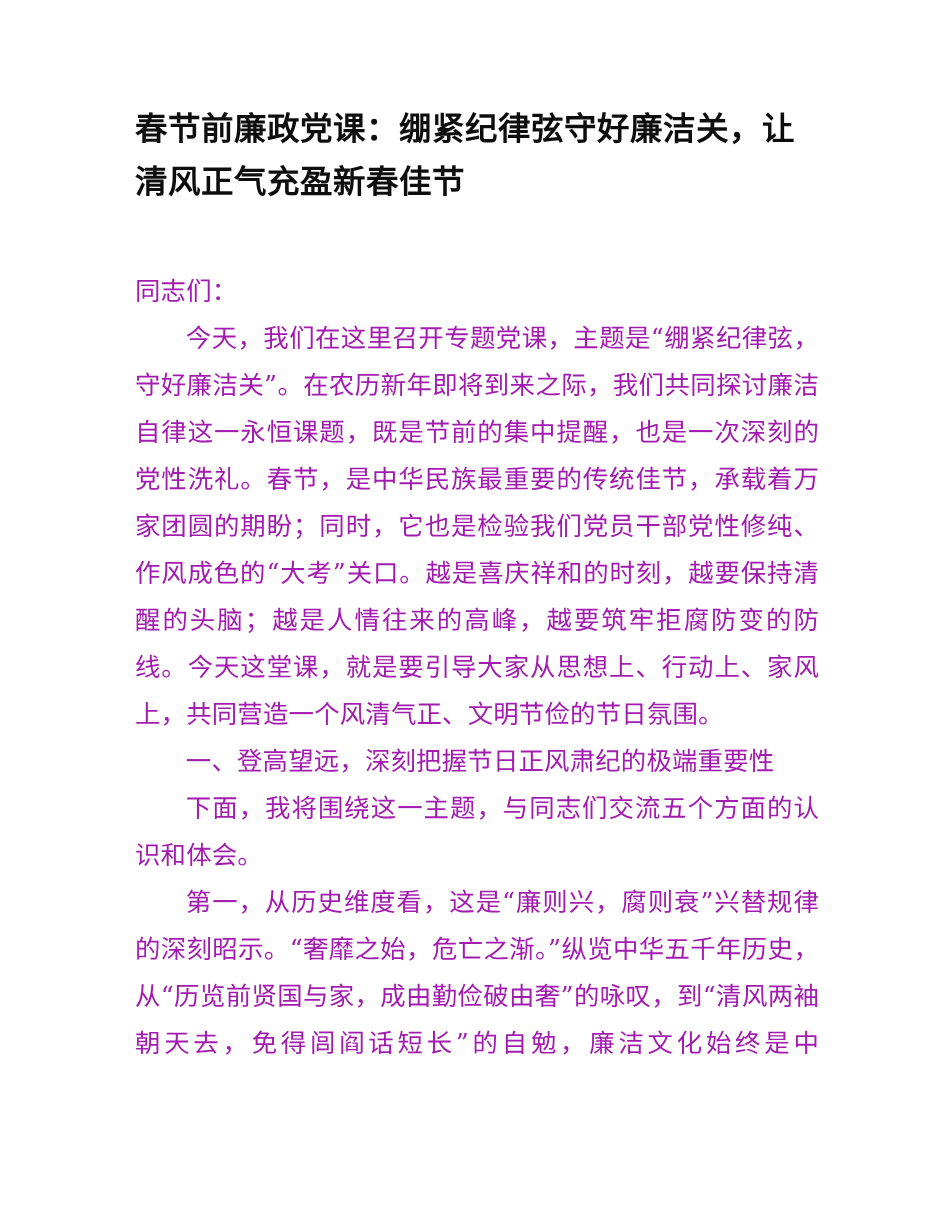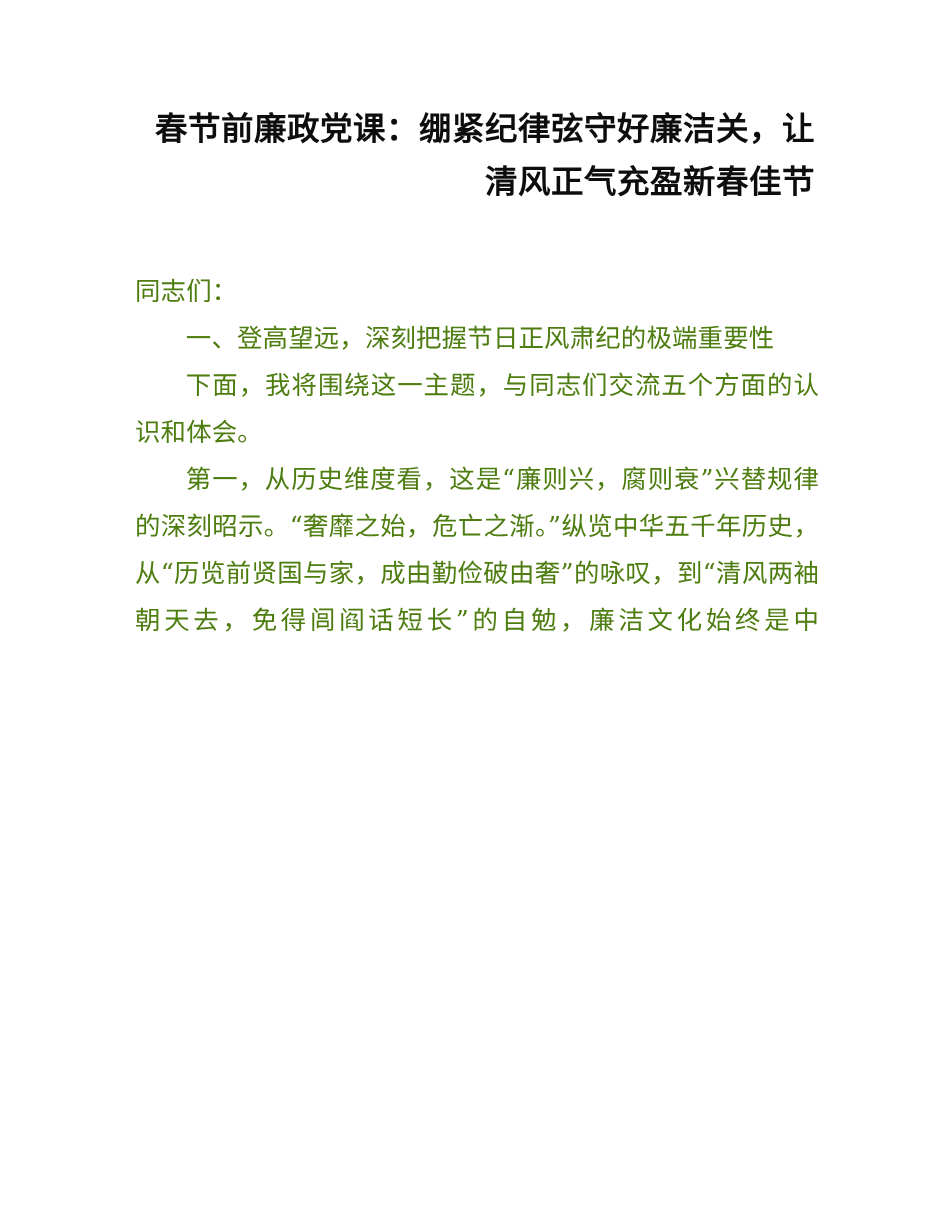"春节前廉政党课：绷紧纪律弦守好廉洁关，让" .doc-title { text-align: right -> left }
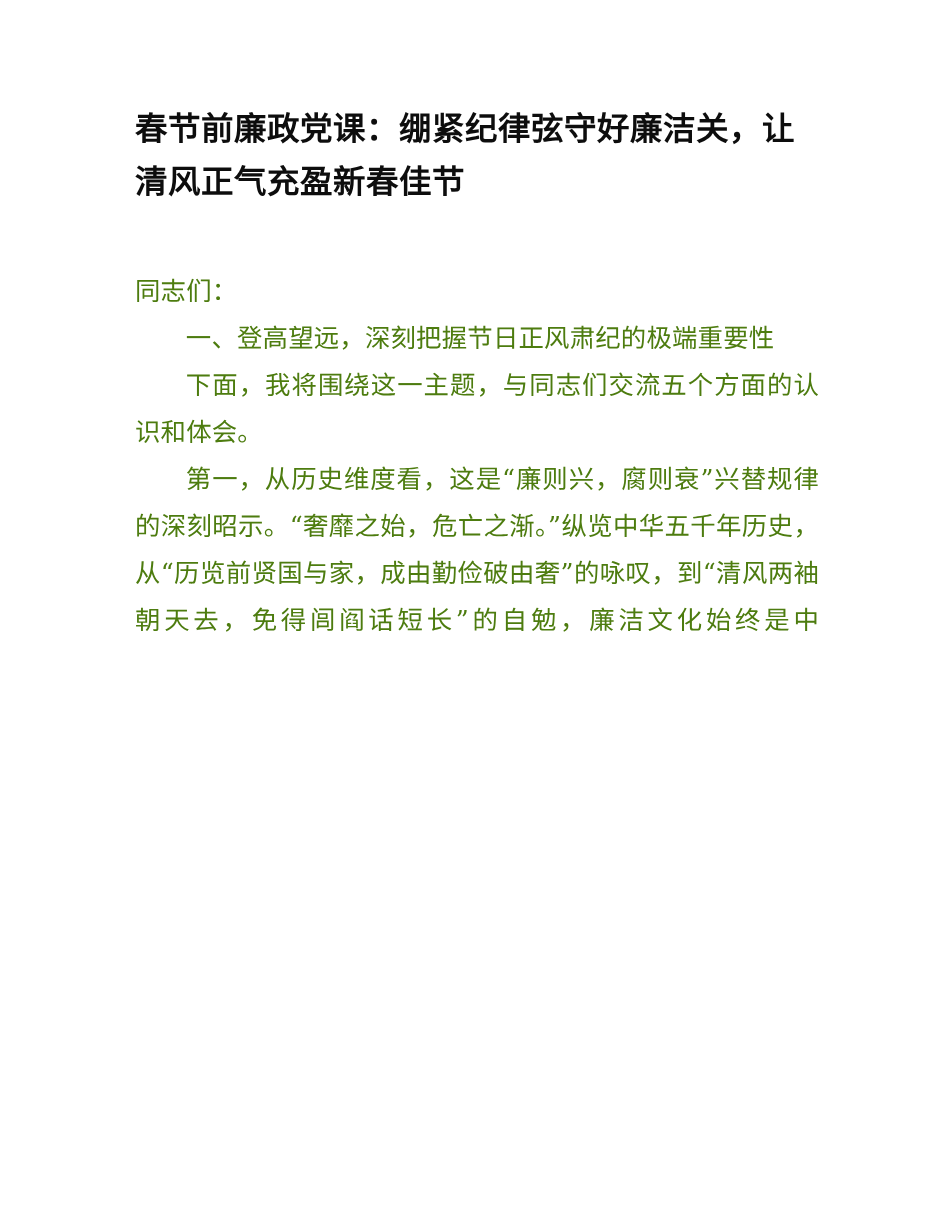"同志们：" .para { color: #4d7c0f -> #a21caf }
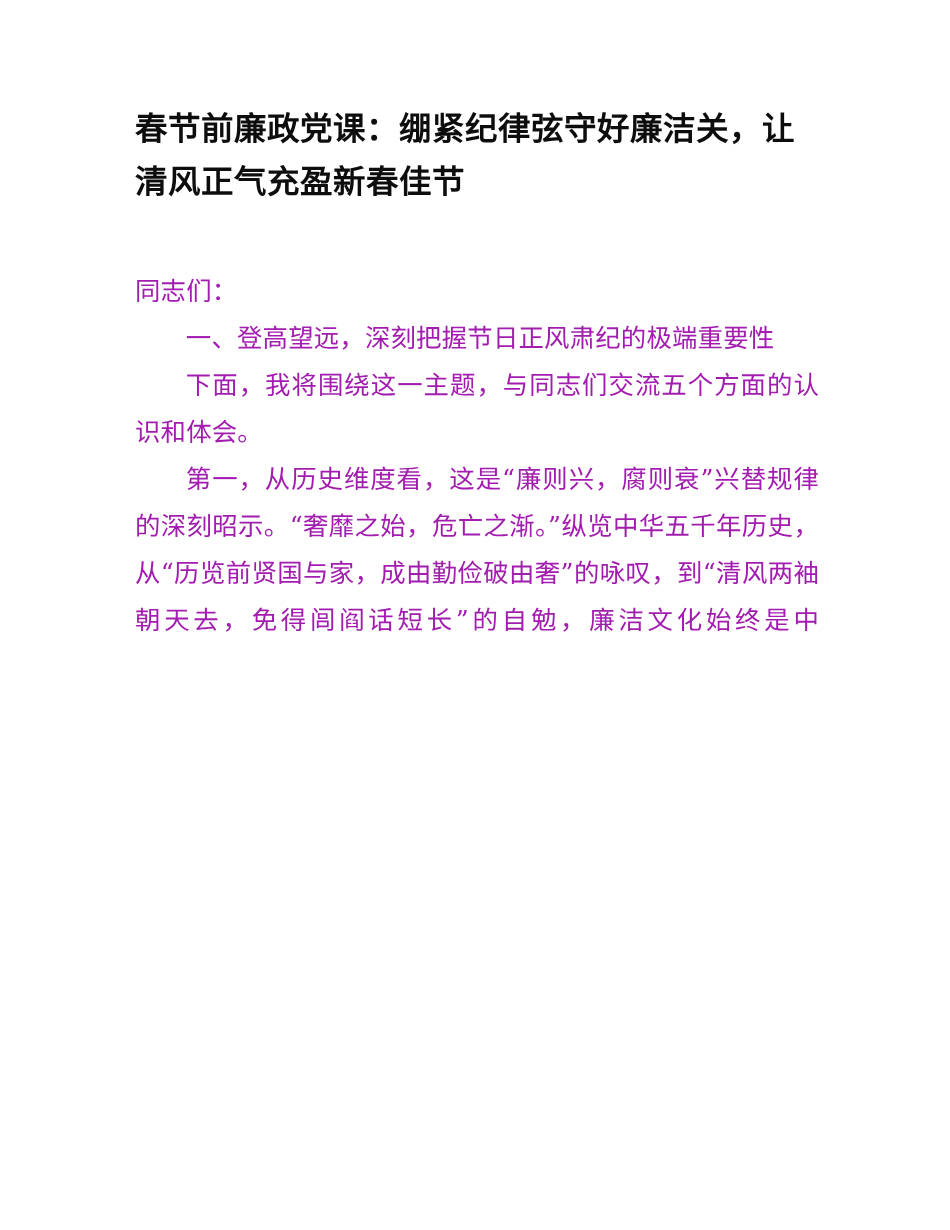"今天，我们在这里召开专题党课，主题是“绷紧纪律弦，守好廉洁关”。在农历新年即将到" p.para { html: none -> <p>今天，我们在这里召开专题党课，主题是“绷紧纪律弦，守好廉洁关”。在农历新年即将到来之际，我们共同探讨廉洁自律这一永恒课题，既是节前的集中提醒，也是一次深刻的党性洗礼。春节，是中华民族最重要的传统佳节，承载着万家团圆的期盼；同时，它也是检验我们党员干部党性修纯、作风成色的“大考”关口。越是喜庆祥和的时刻，越要保持清醒的头脑；越是人情往来的高峰，越要筑牢拒腐防变的防线。今天这堂课，就是要引导大家从思想上、行动上、家风上，共同营造一个风清气正、文明节俭的节日氛围。</p> }
